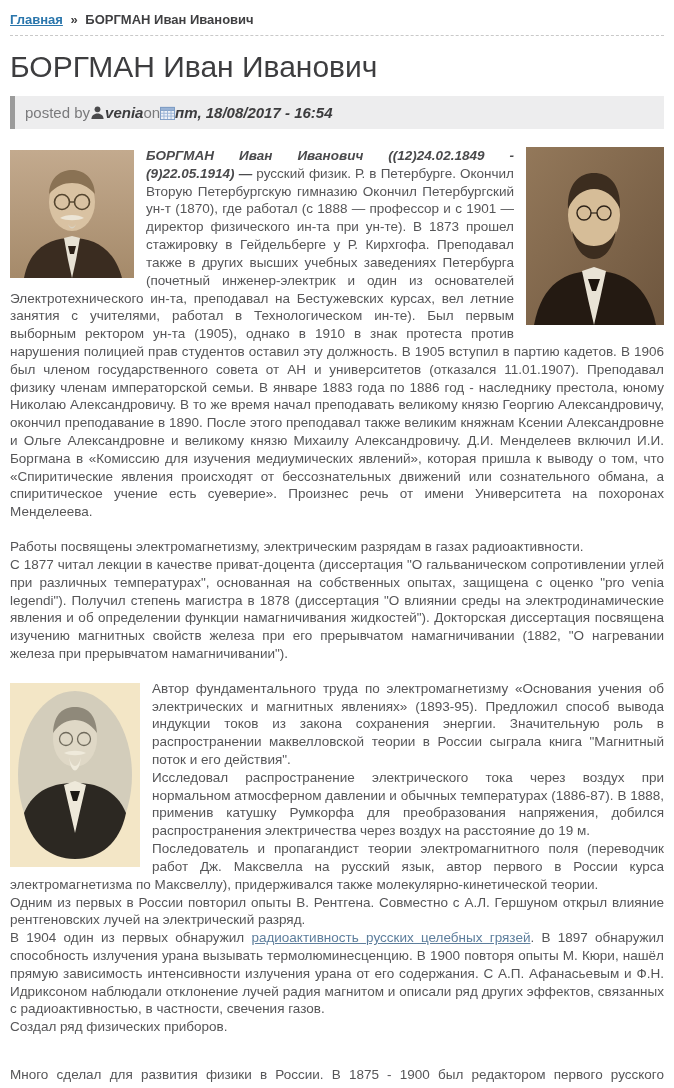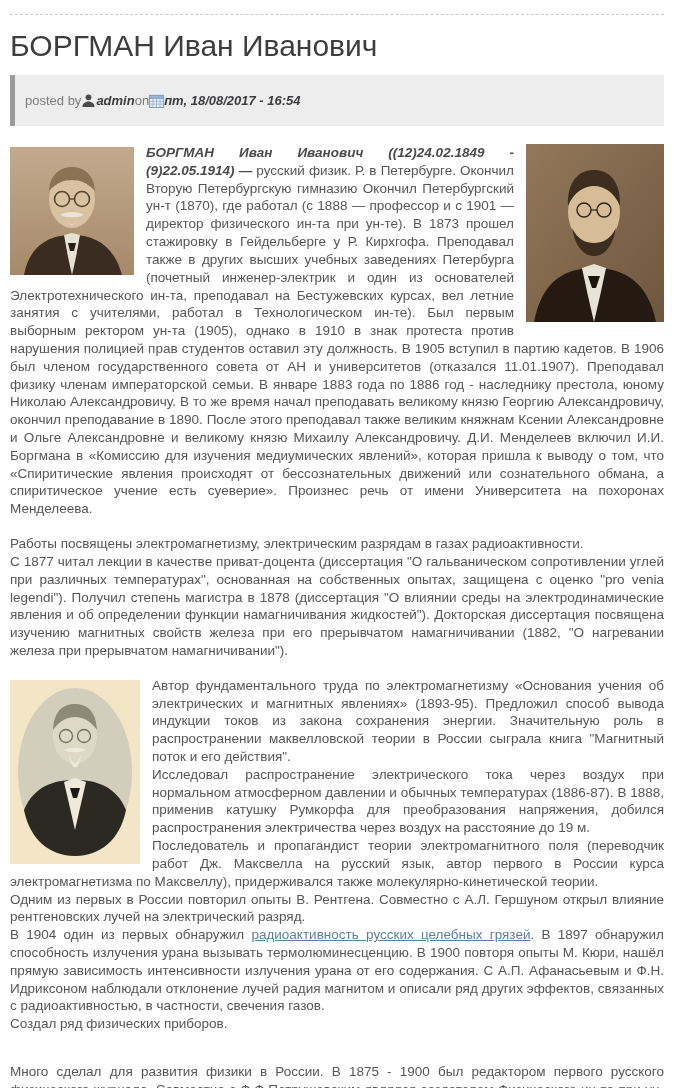"Главная » БОРГМАН Иван Иванович" div.breadcrumb { html: none -> <div> <a>Главная</a> <span>»</span> <span>БОРГМАН Иван Иванович</span> </div> }
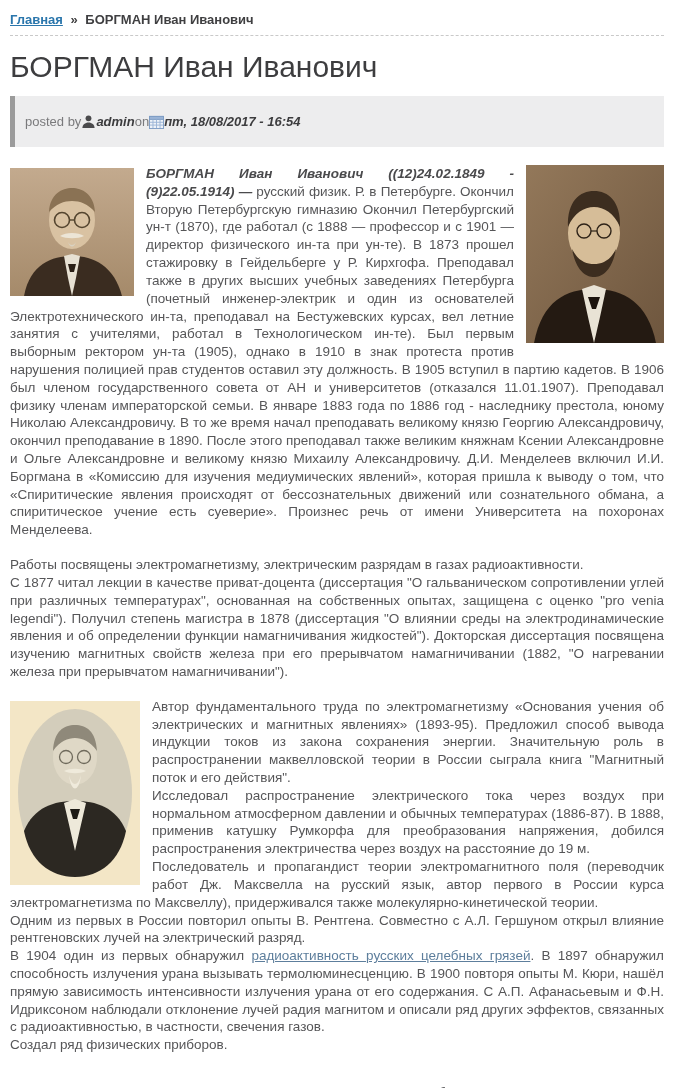"posted by" .byline { font-size: 13px -> 15px; padding: 18px 10px -> 8px 10px }
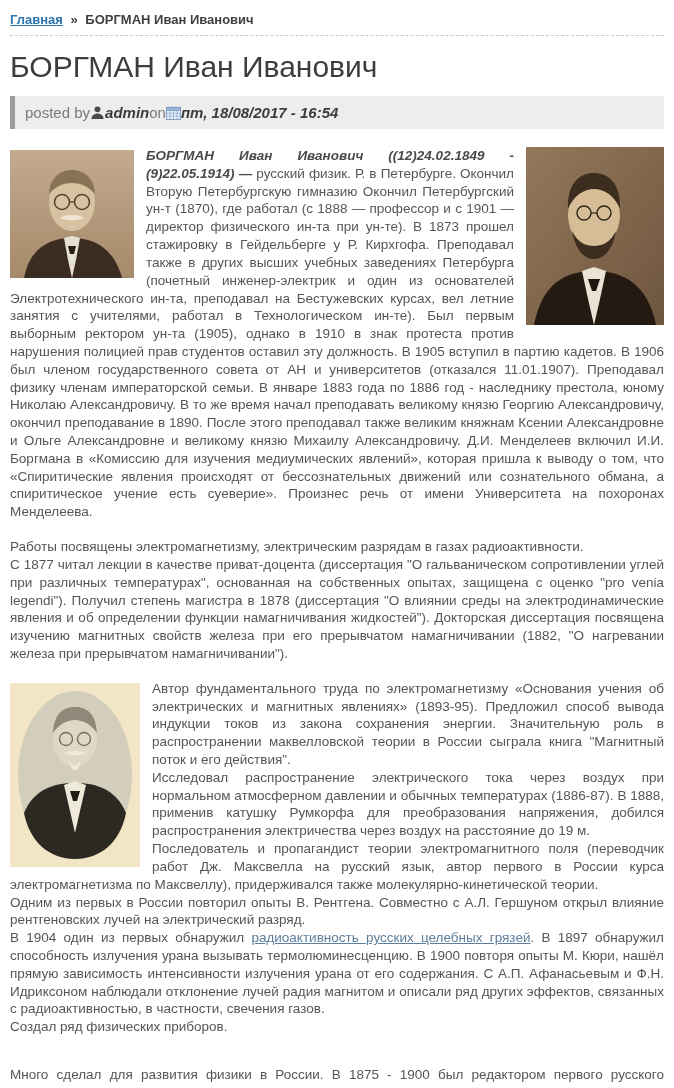"admin" span.strong { text: admin -> venia }
